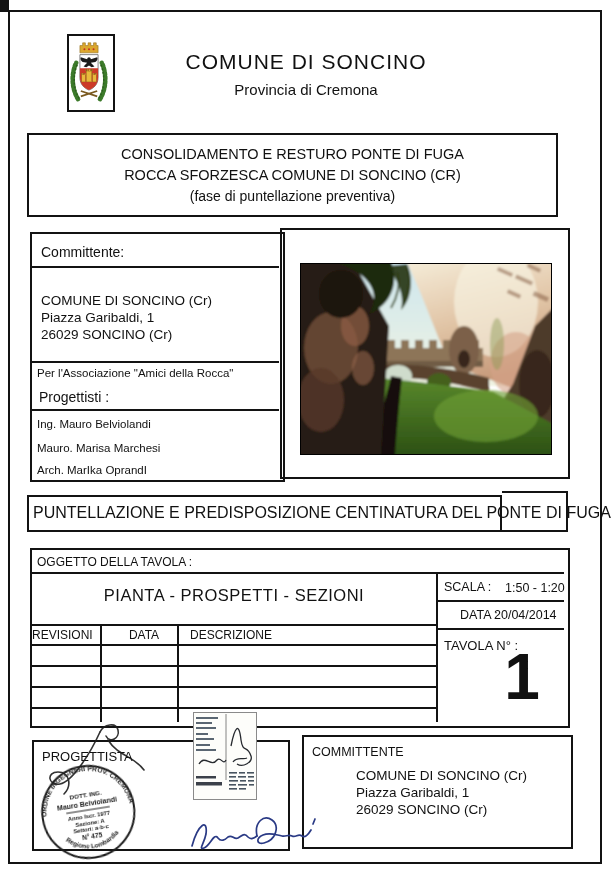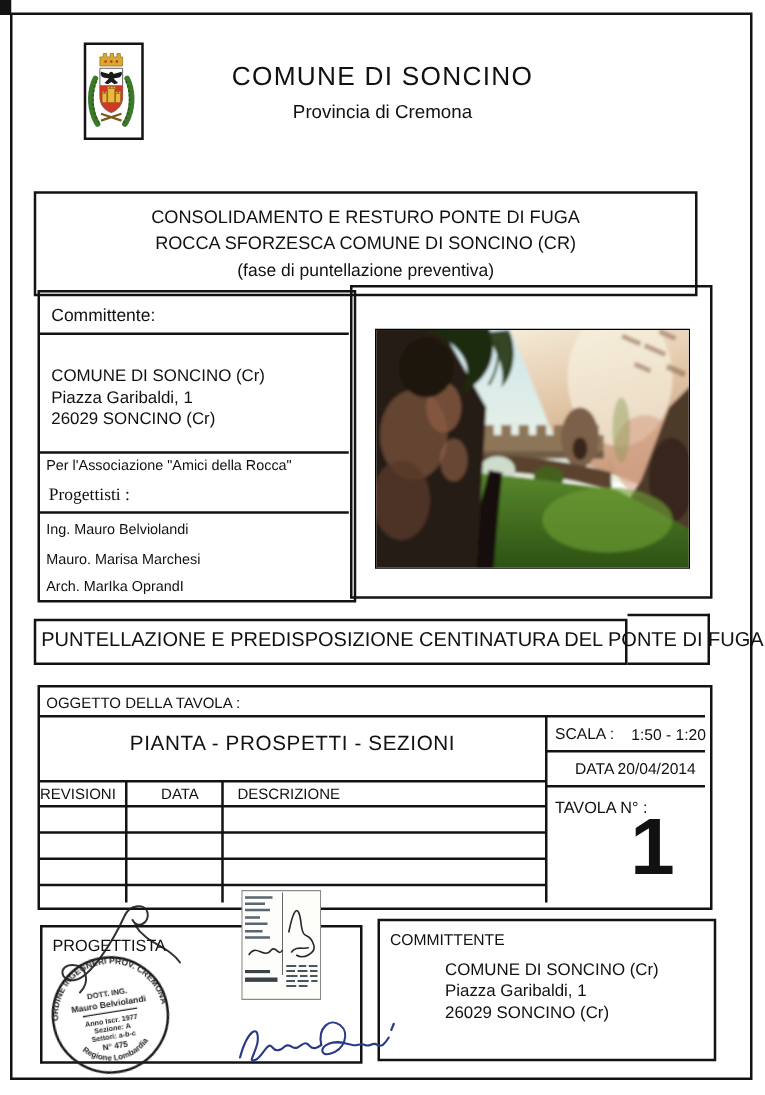"CONSOLIDAMENTO E RESTURO PONTE DI" div.box { margin-top: 20px -> none }
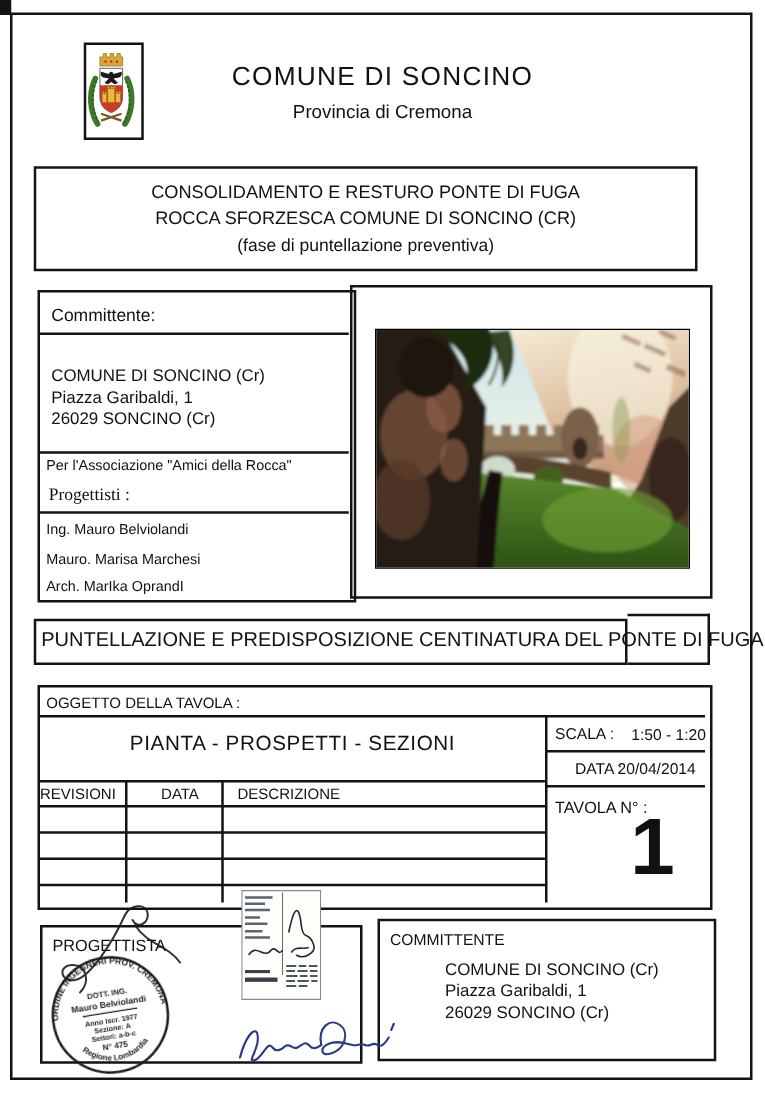"Progettisti :" div.abs { font-family: Liberation Serif, serif -> none }
